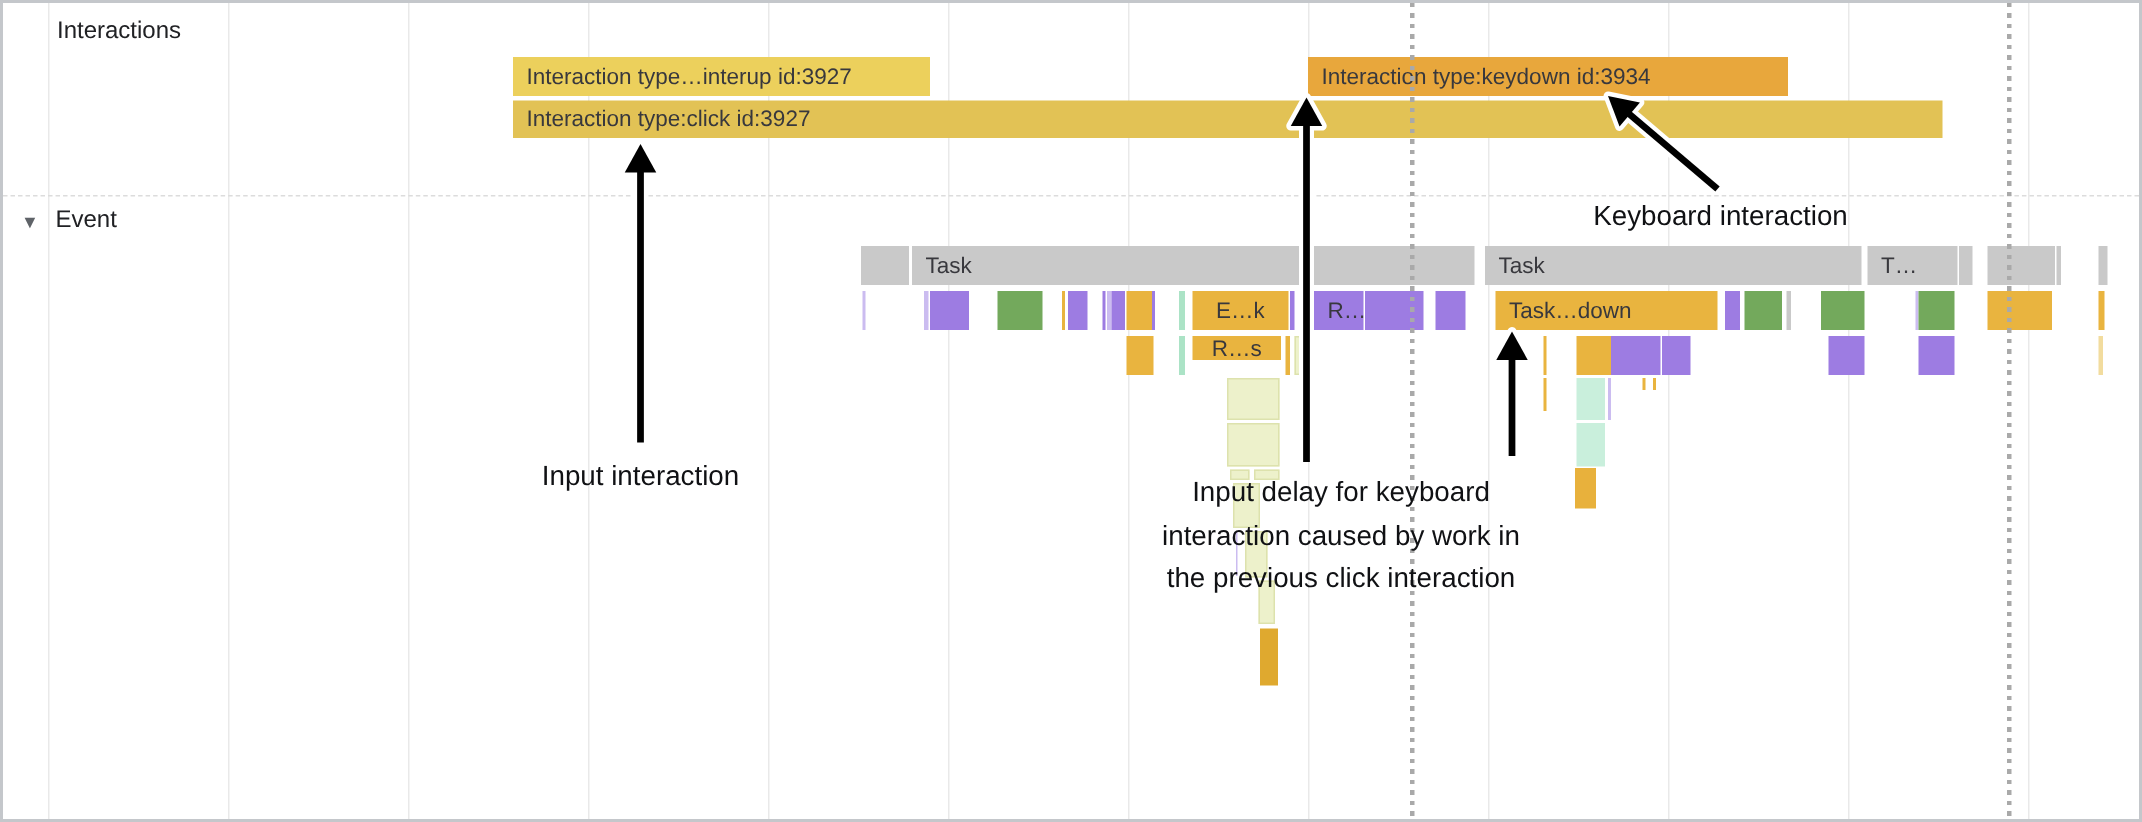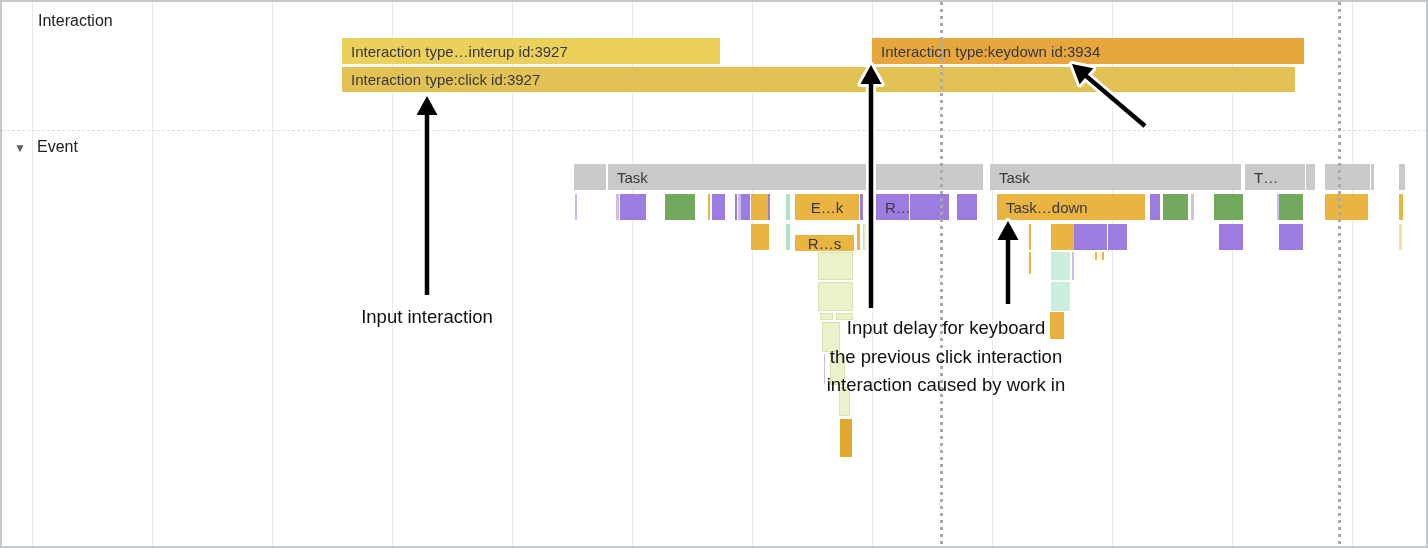"Interaction" div.track-label { text: Interaction -> Interactions }
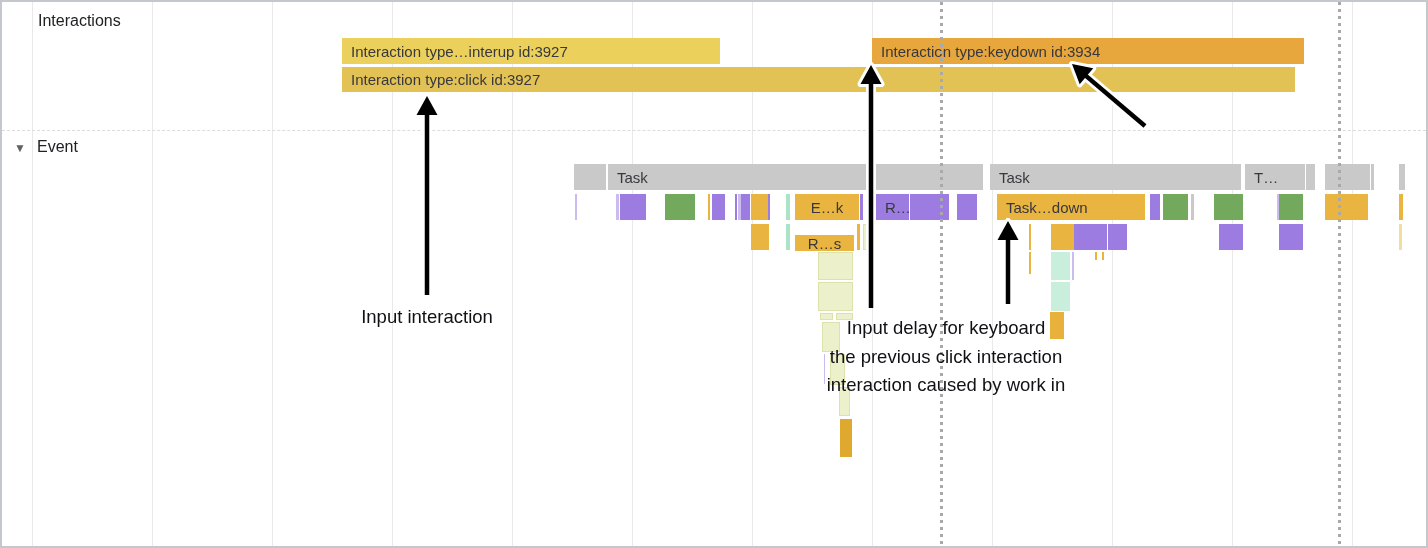"Interaction type…interup id:3927" div.bar { width: 378px -> 278px }
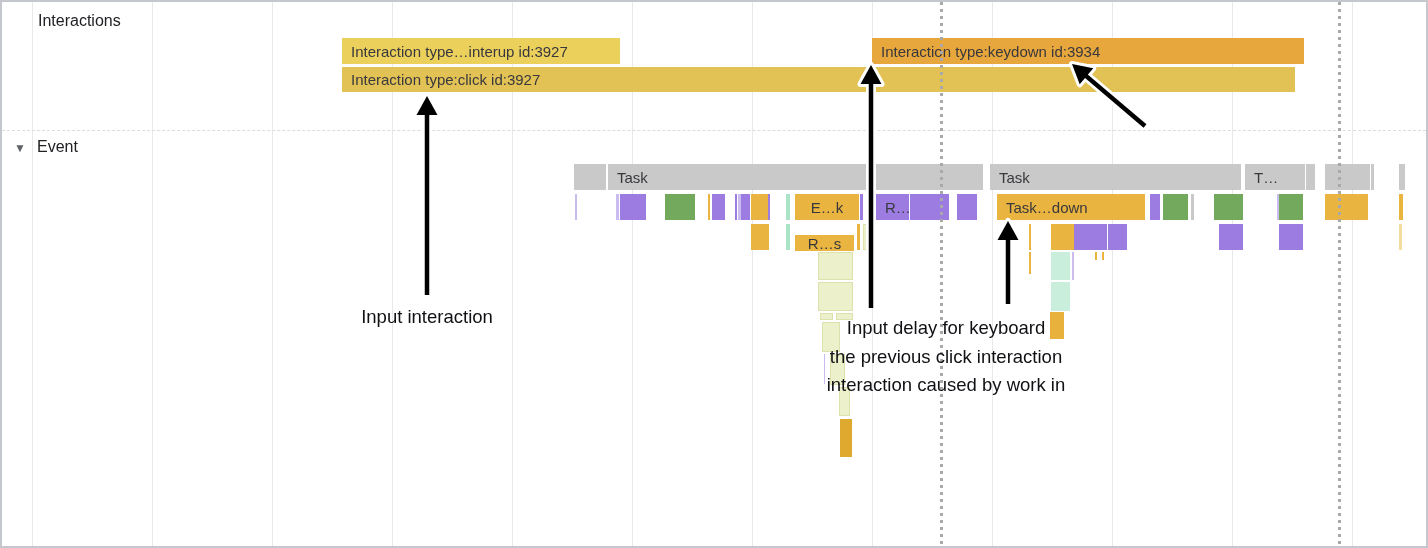"Interaction type:keydown id:3934" div.bar { width: 432px -> 320px }
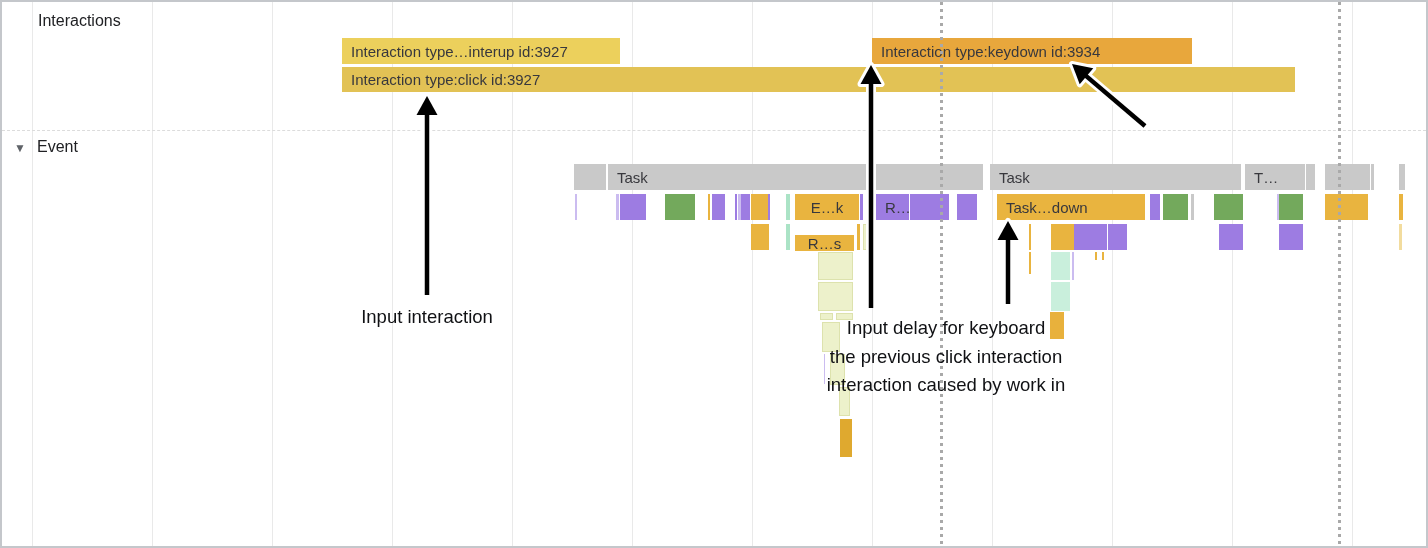"Keyboard interaction" div.annotation { html: none -> <div>Keyboard interaction</div> }
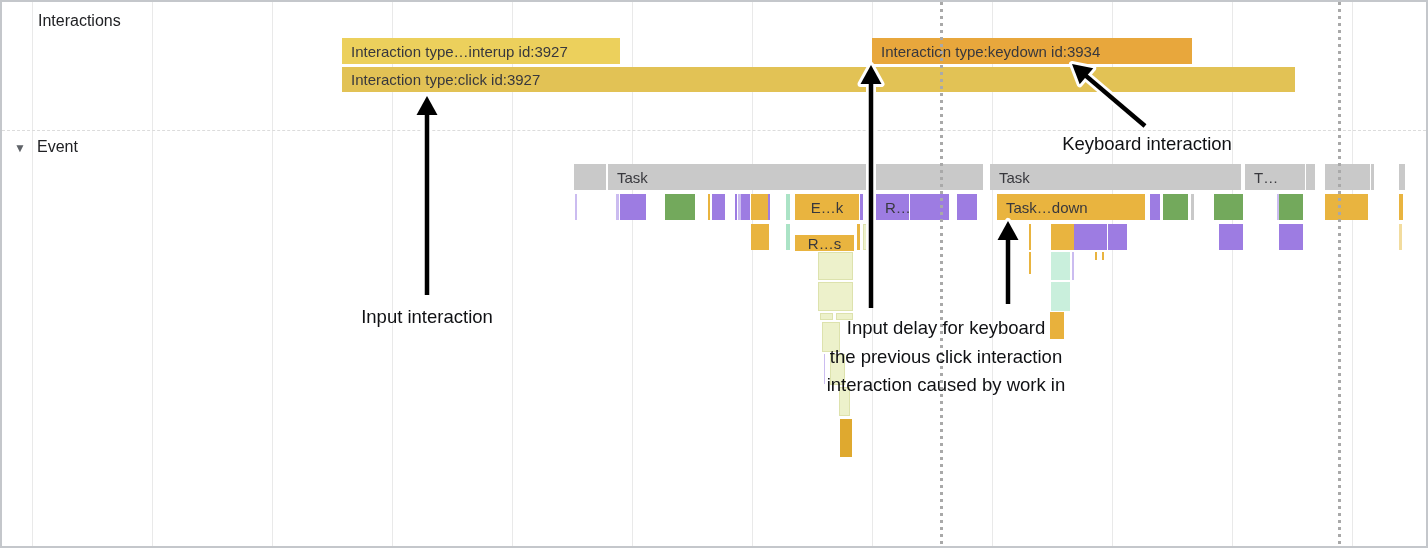"R…s" div.bar { margin-top: 11px -> none }
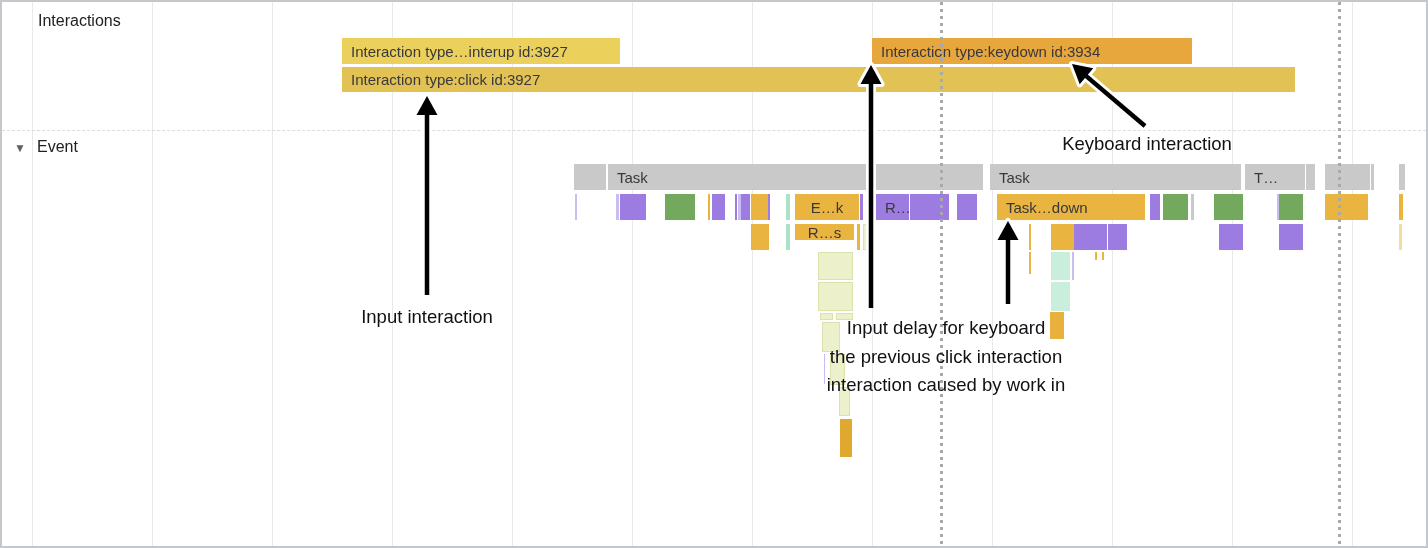"Input delay for keyboard" div.annotation { left: 784px -> 732px }
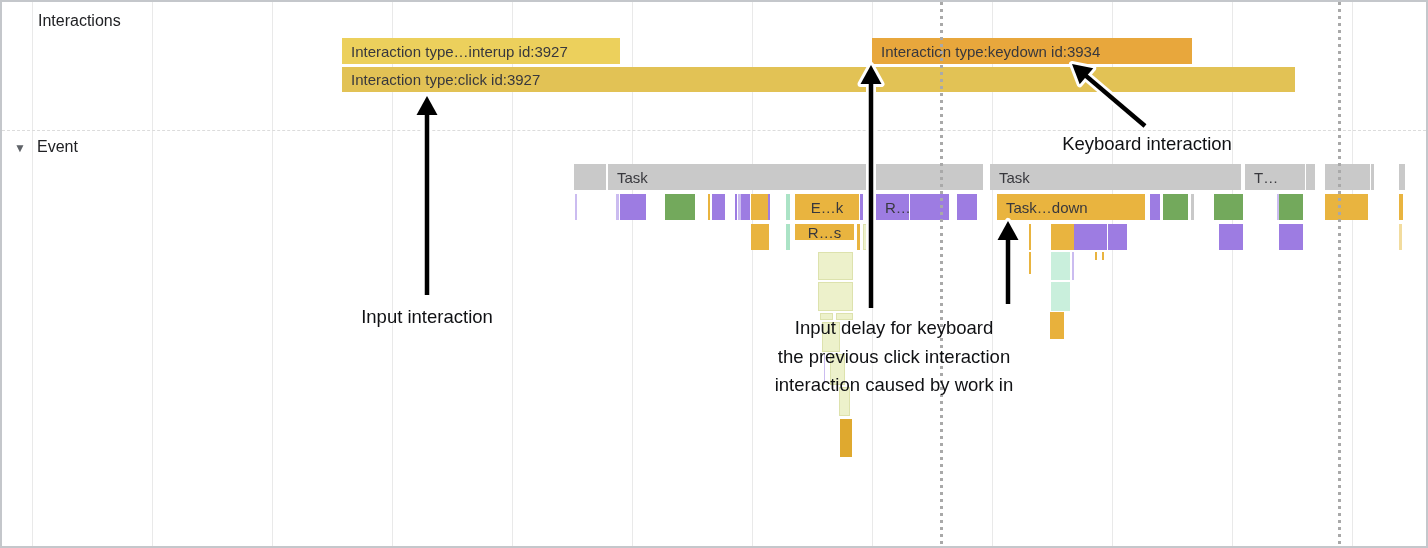"the previous click interaction" div { order: before "interaction caused by work in" -> after "interaction caused by work in" }
